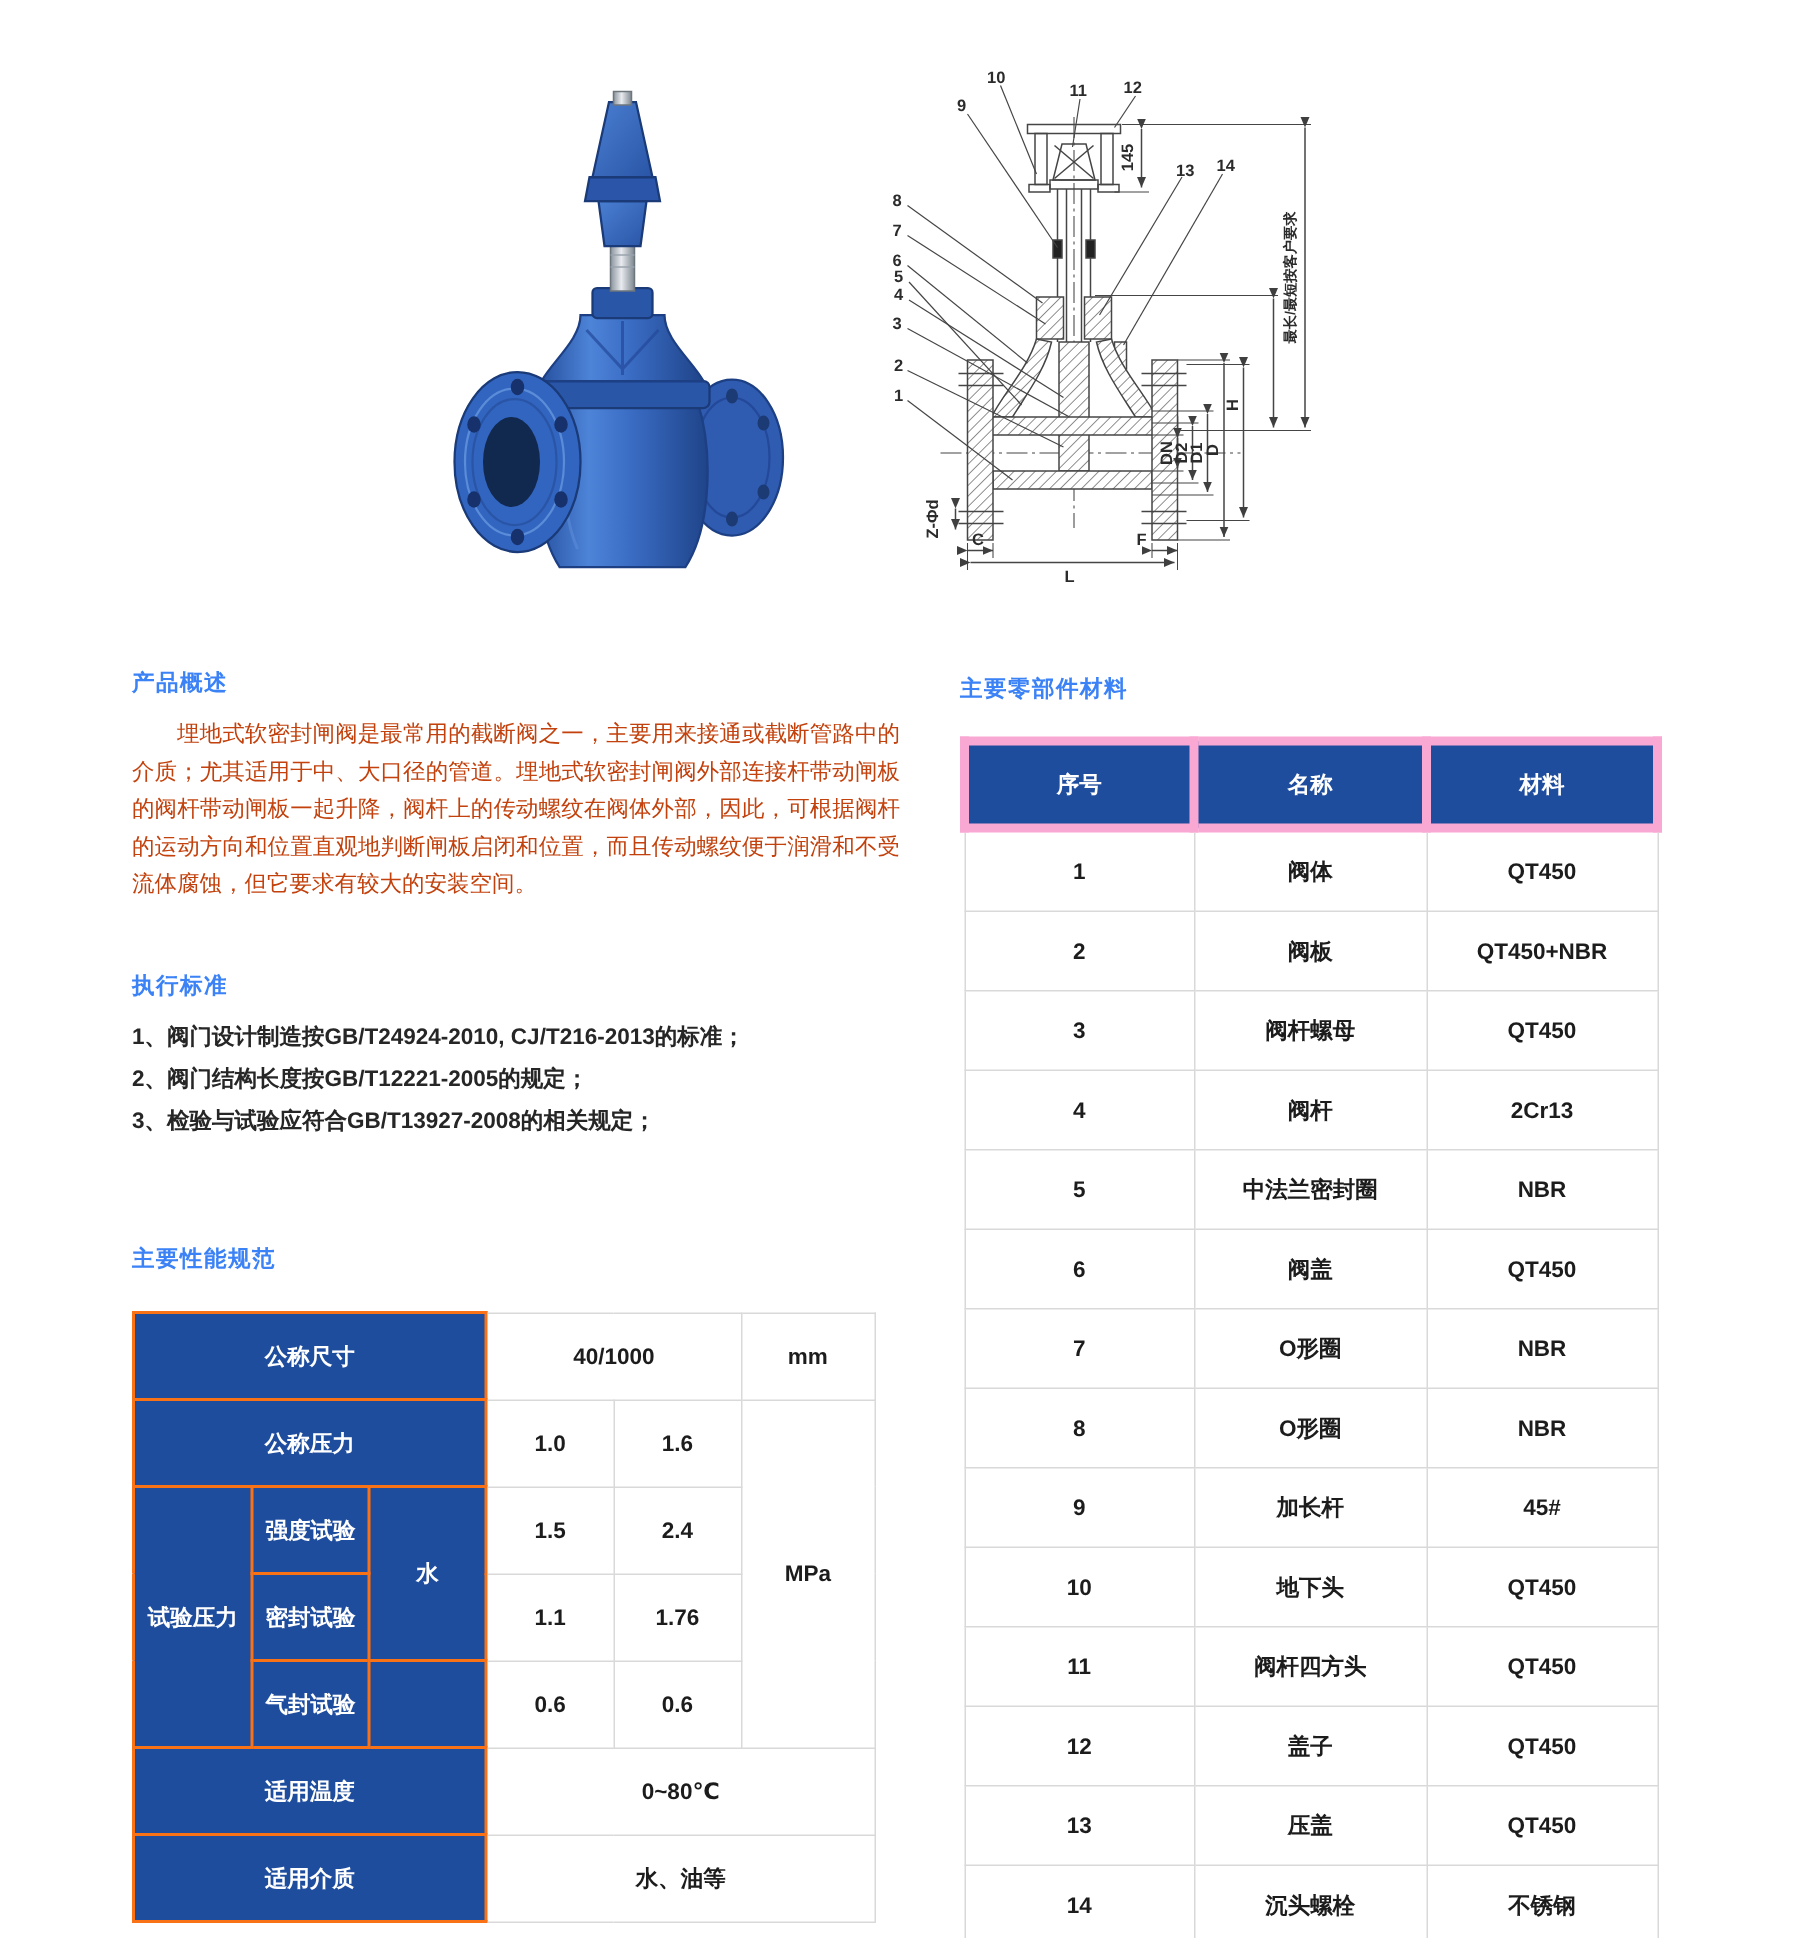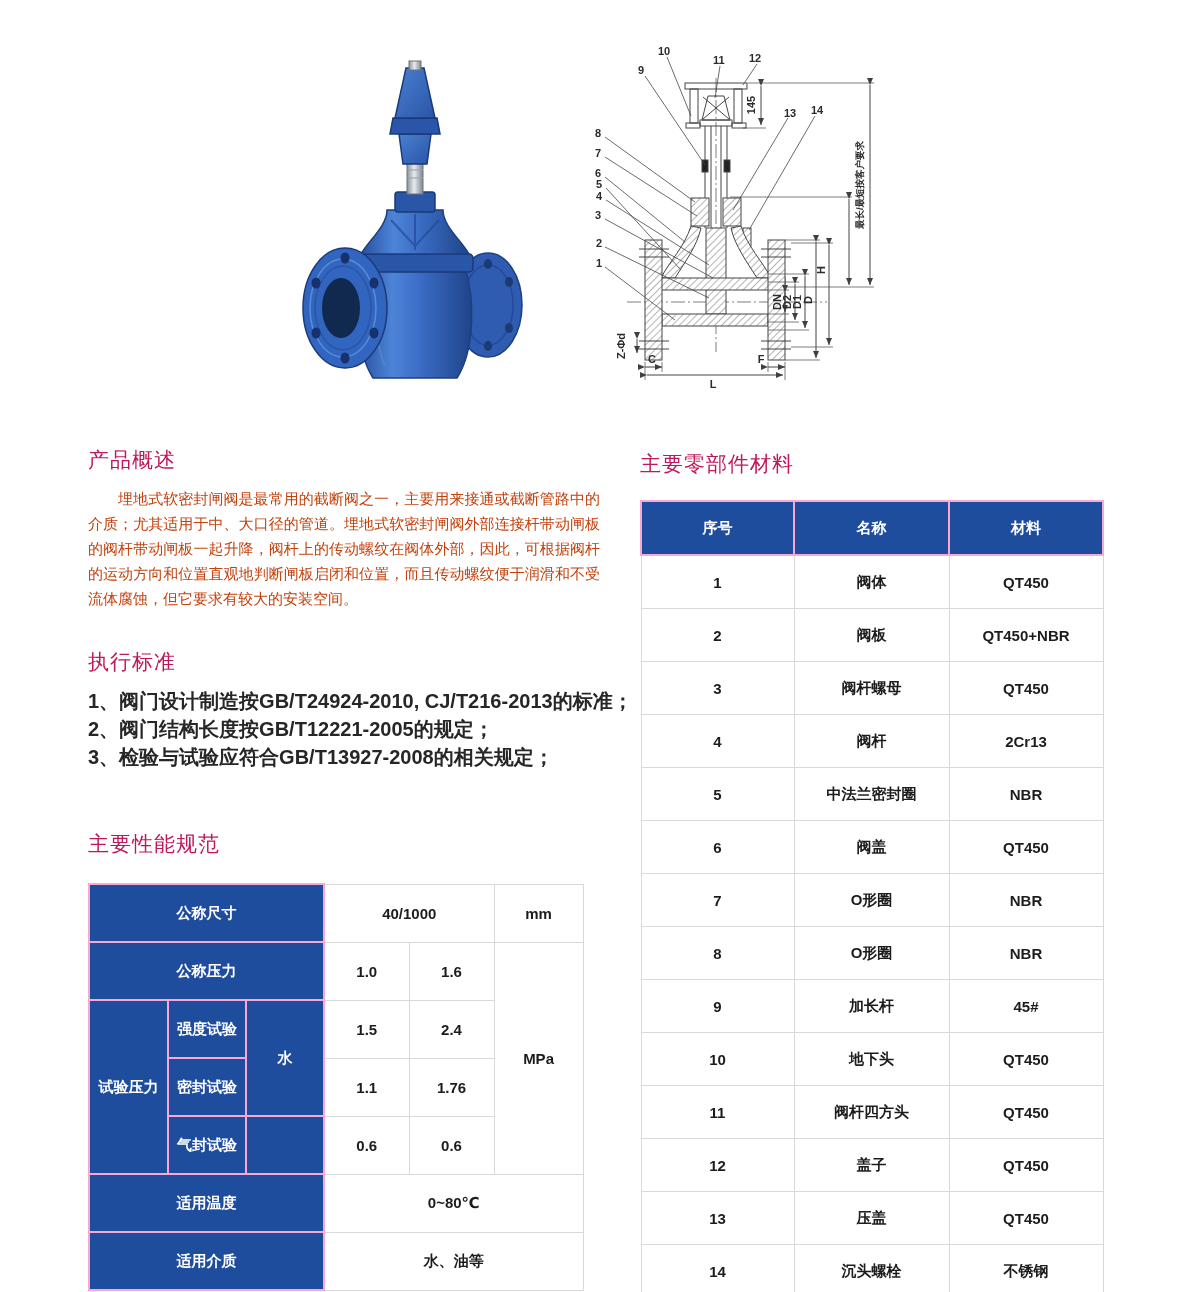"产品概述" h2.sec-title { color: #be185d -> #3b82f6; font-size: 21px -> 15px; font-weight: 400 -> 700 }
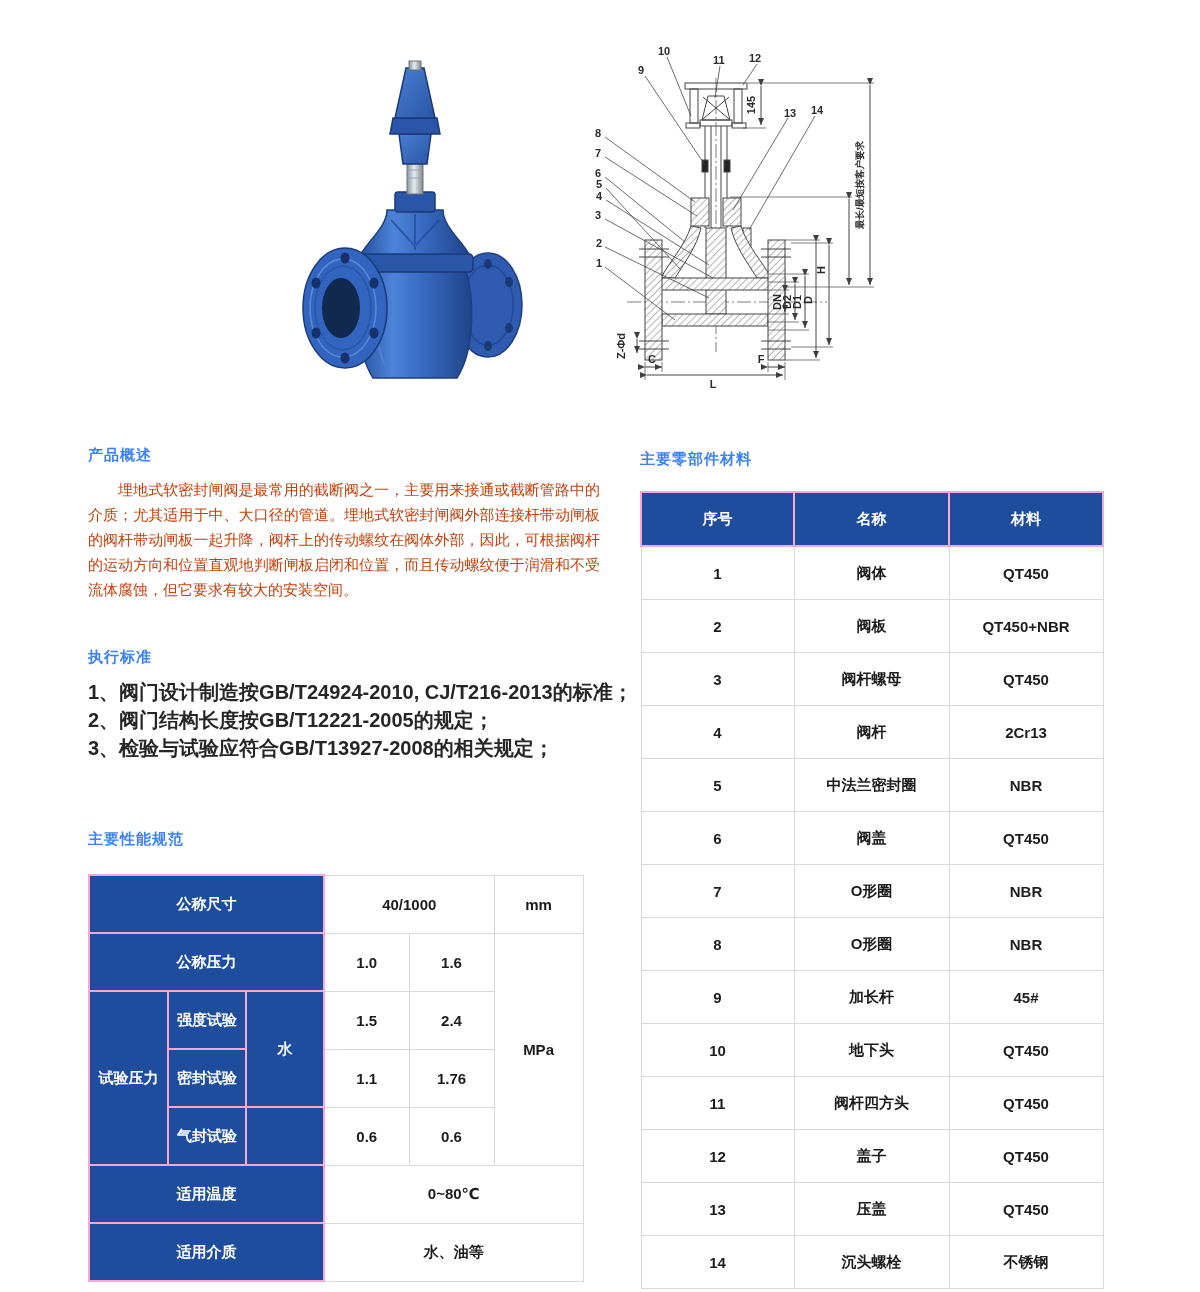"序号" .mat-table .bcell { border: 2px solid #f9a8d4 -> 6px solid #f9a8d4 }
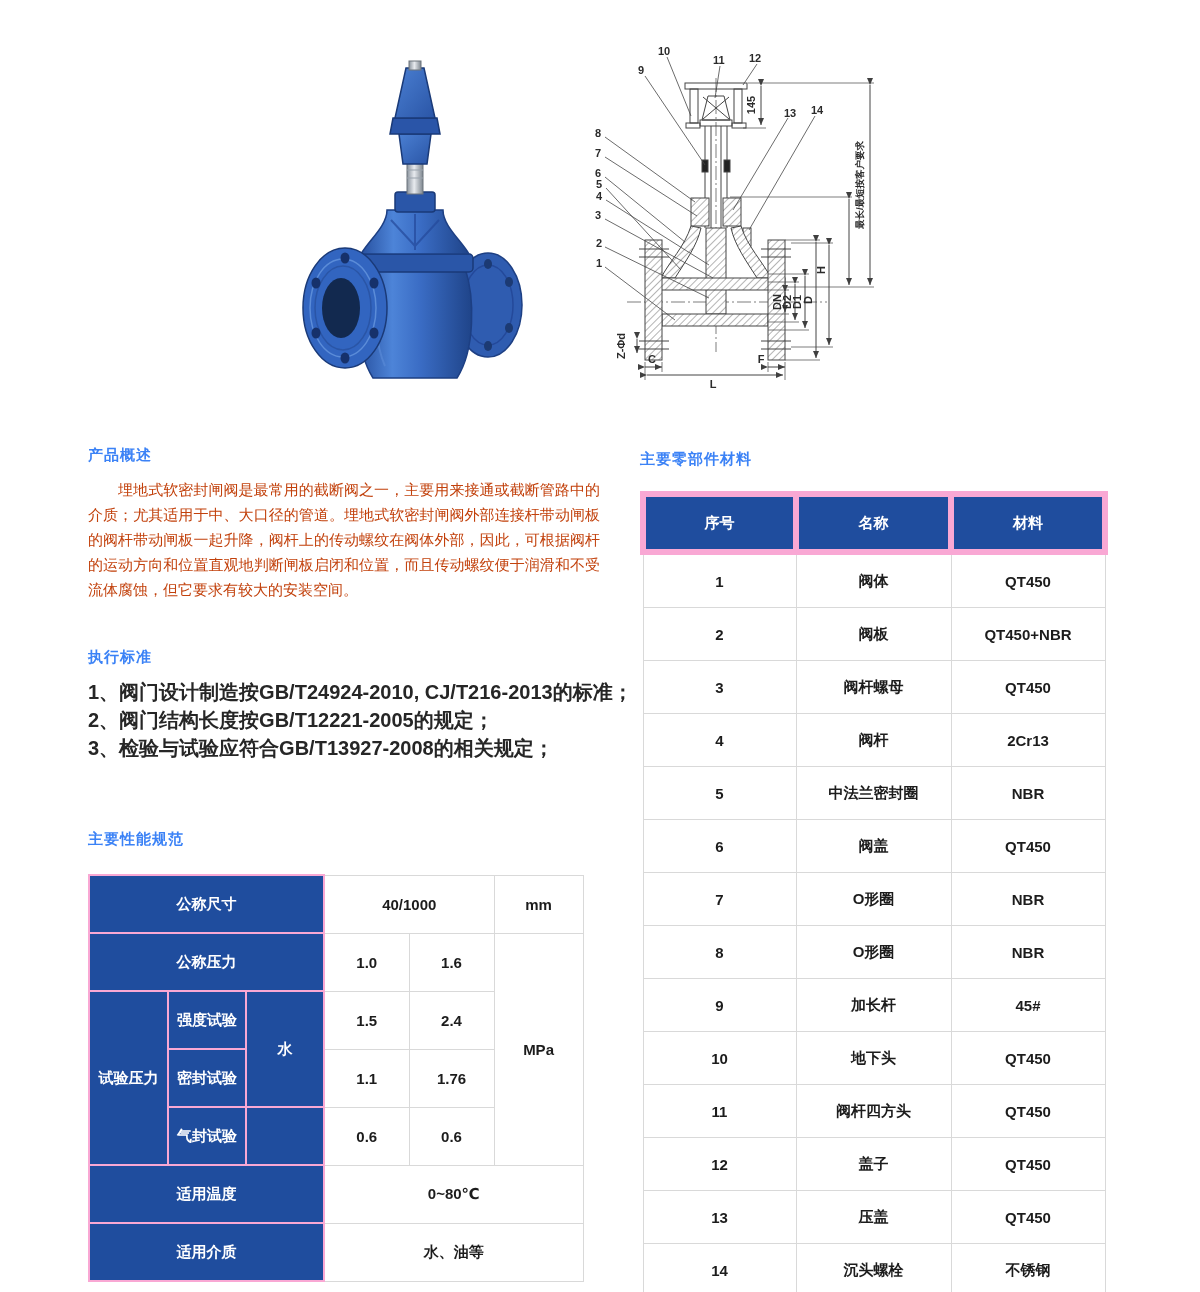"1、阀门设计制造按GB/T24924-2010," .std-list { font-size: 20px -> 15px }
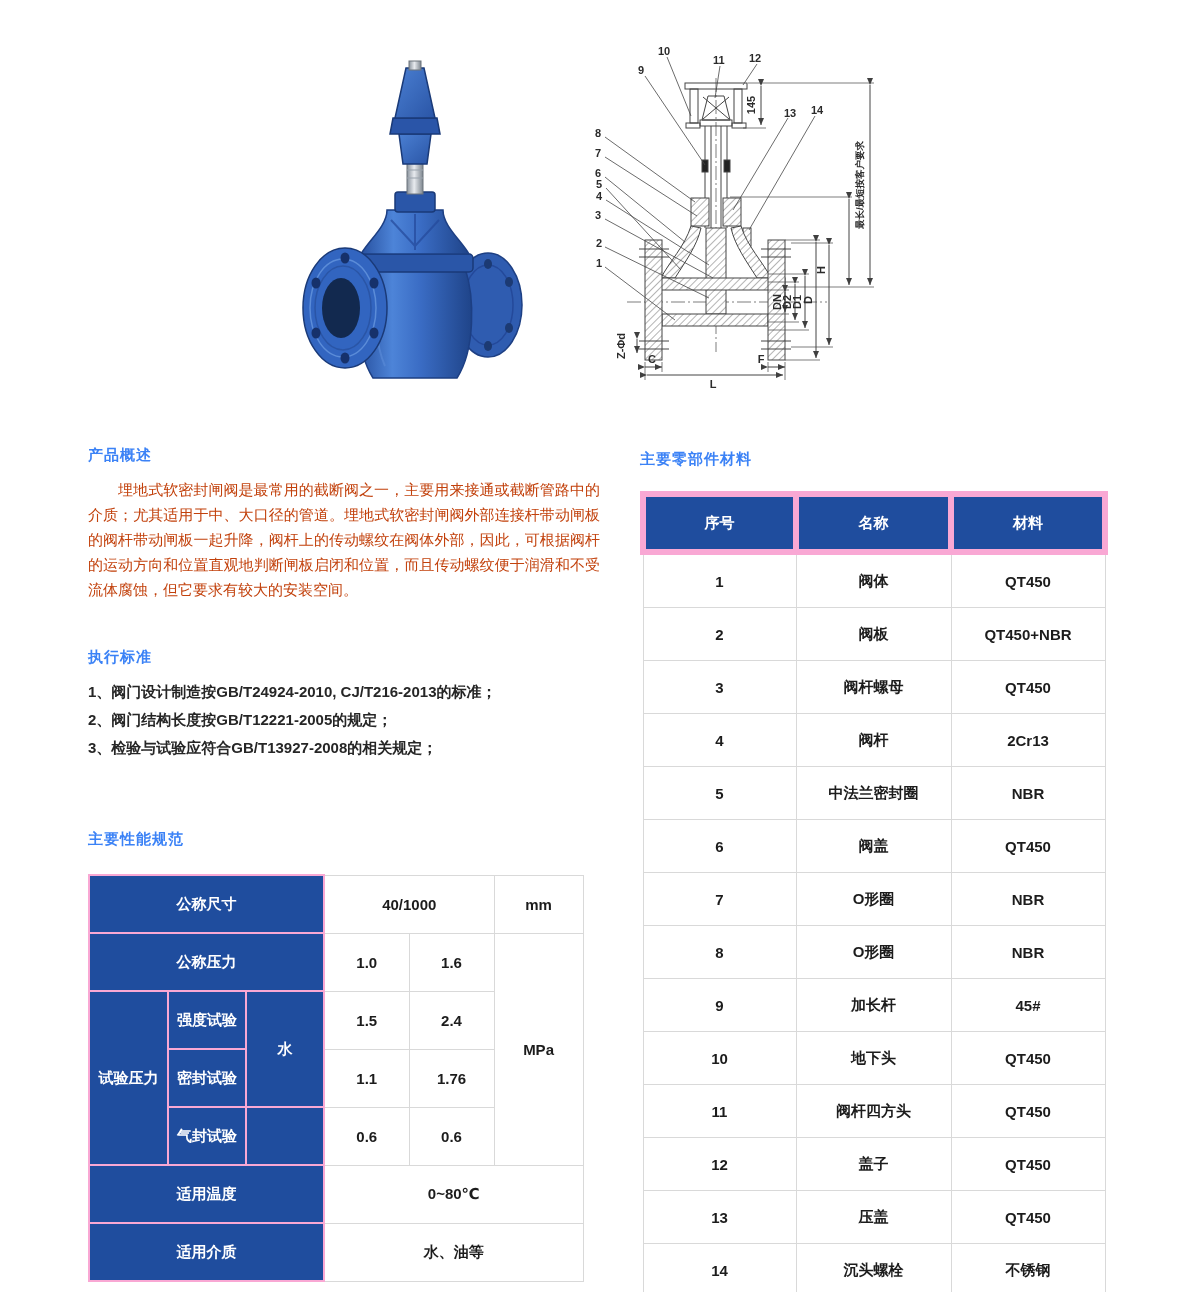"公称尺寸" .bcell { border: 2px solid #f9a8d4 -> 2px solid #f97316 }
